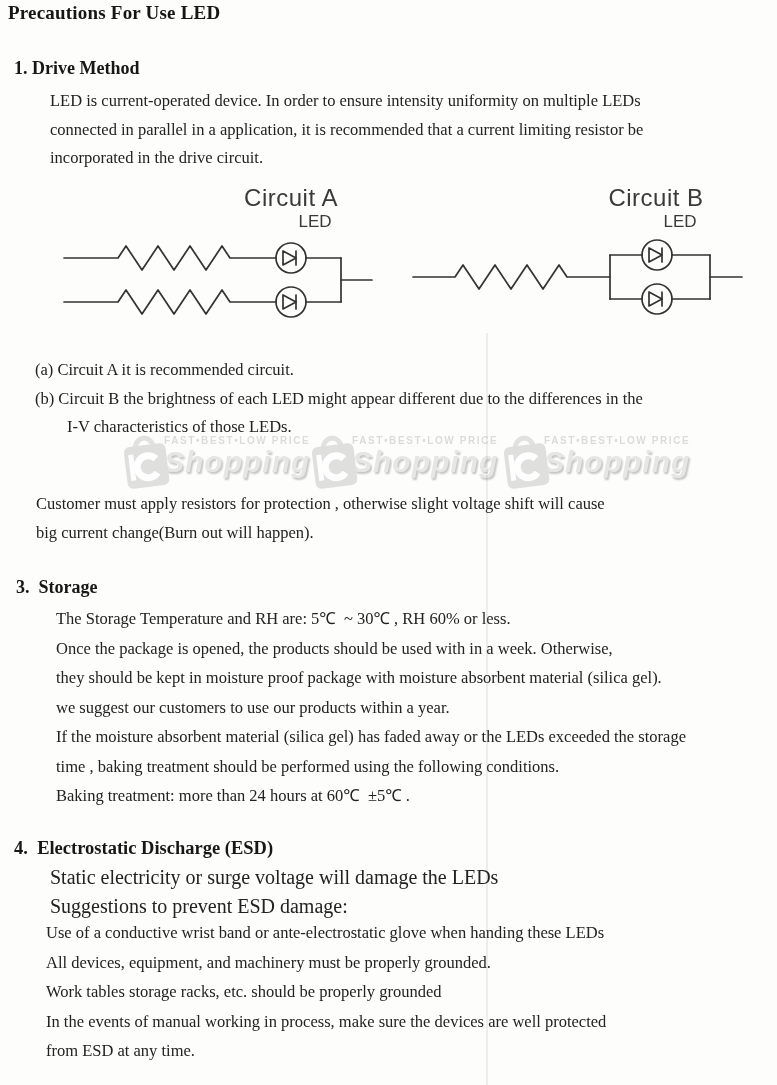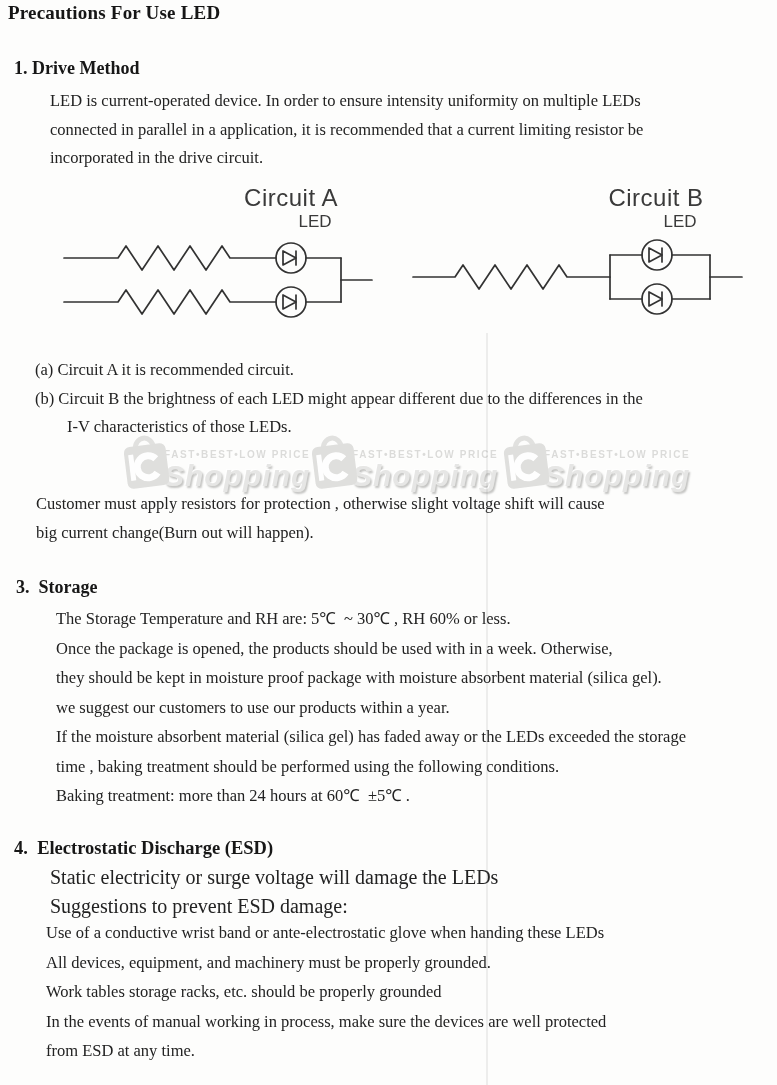"FAST•BEST•LOW PRICE" .wm-text { margin-top: 18px -> 4px }
